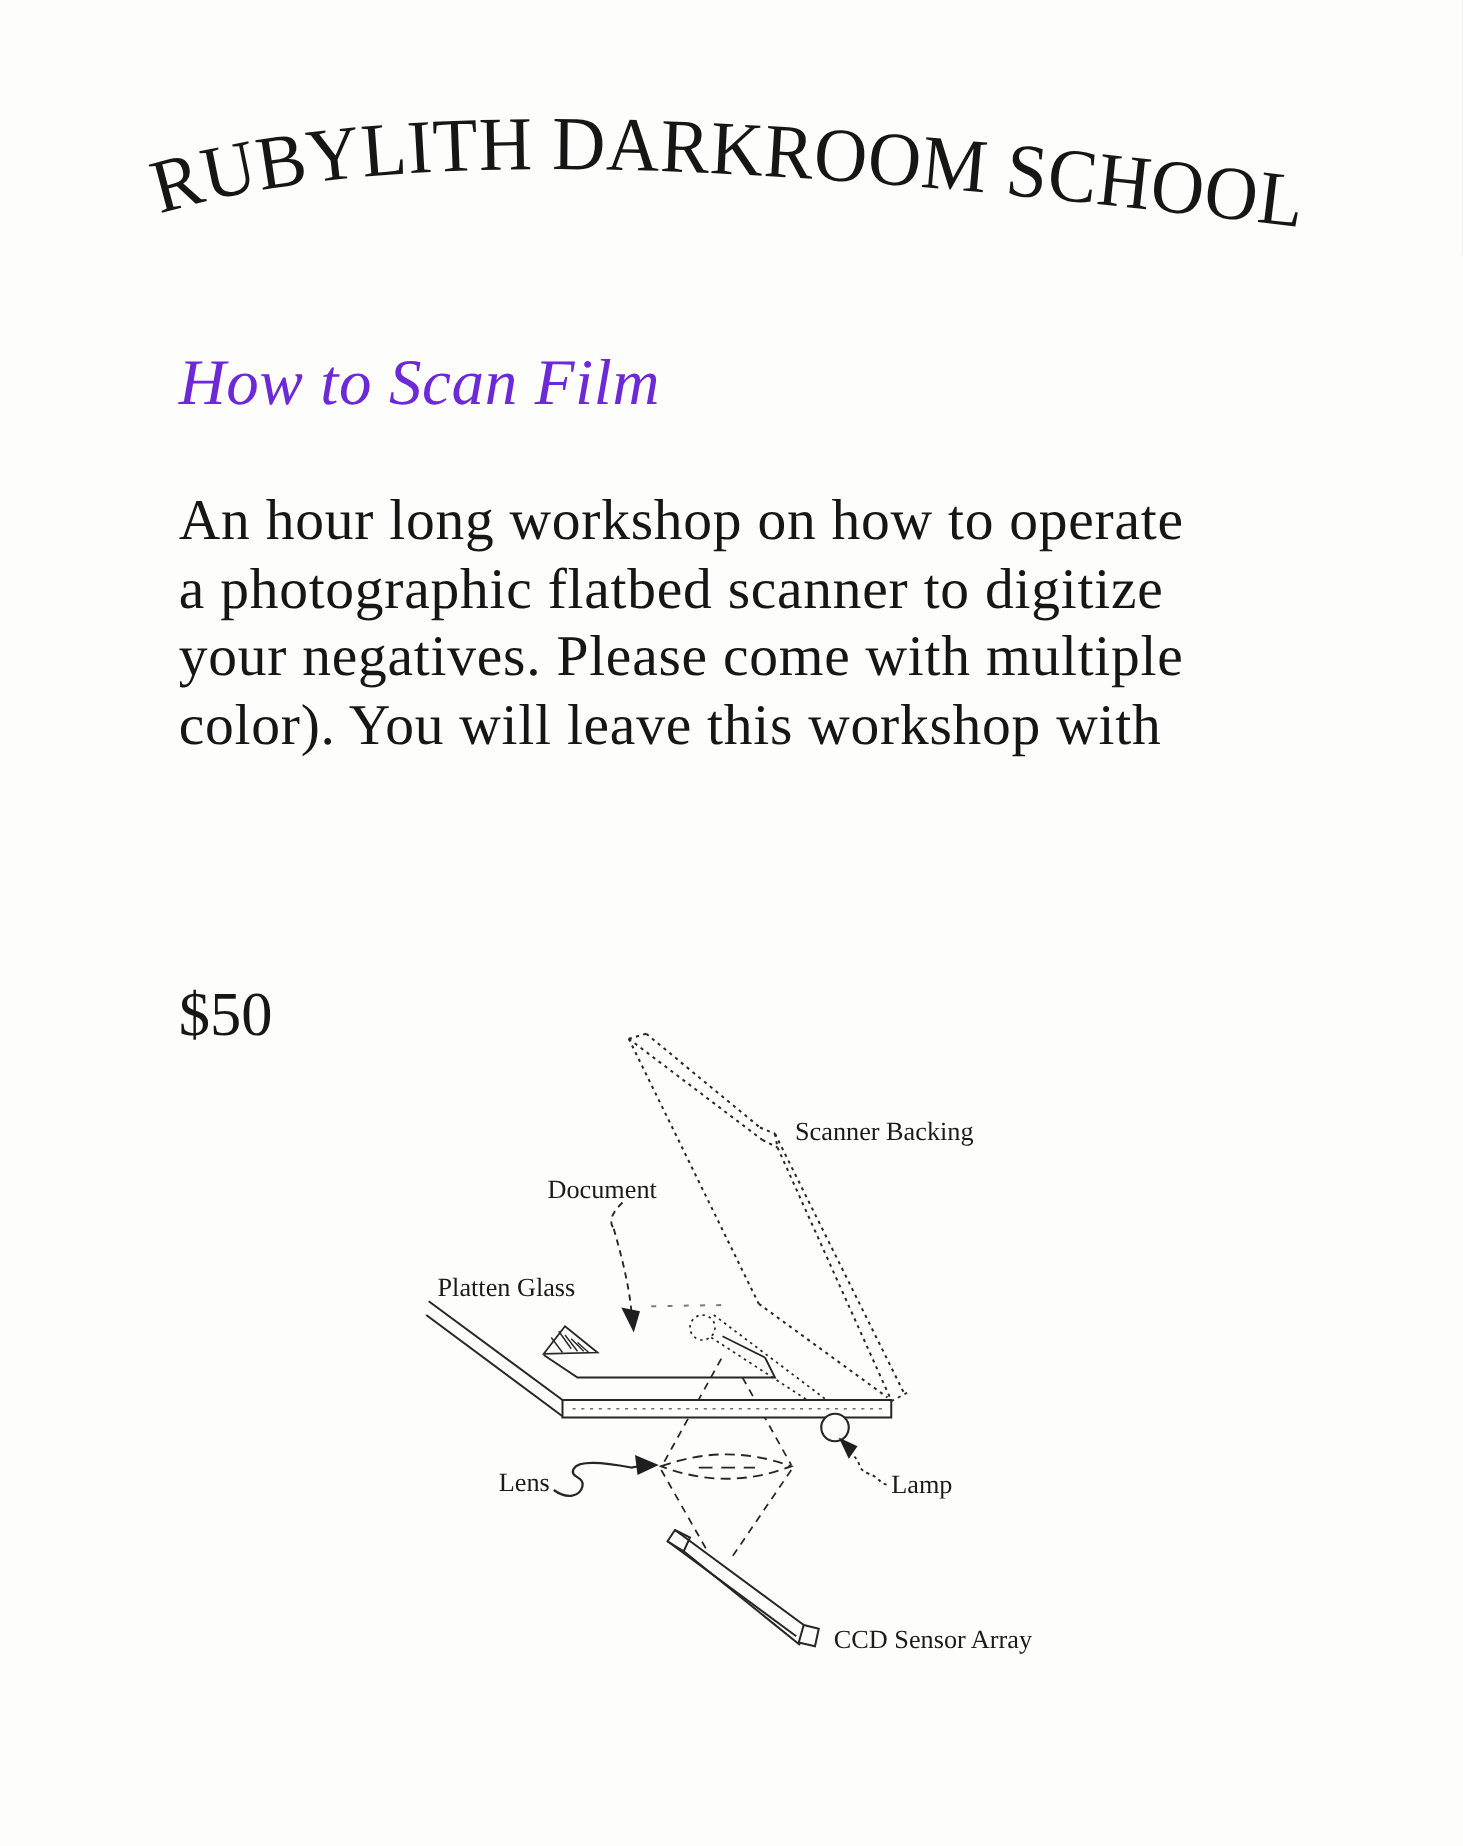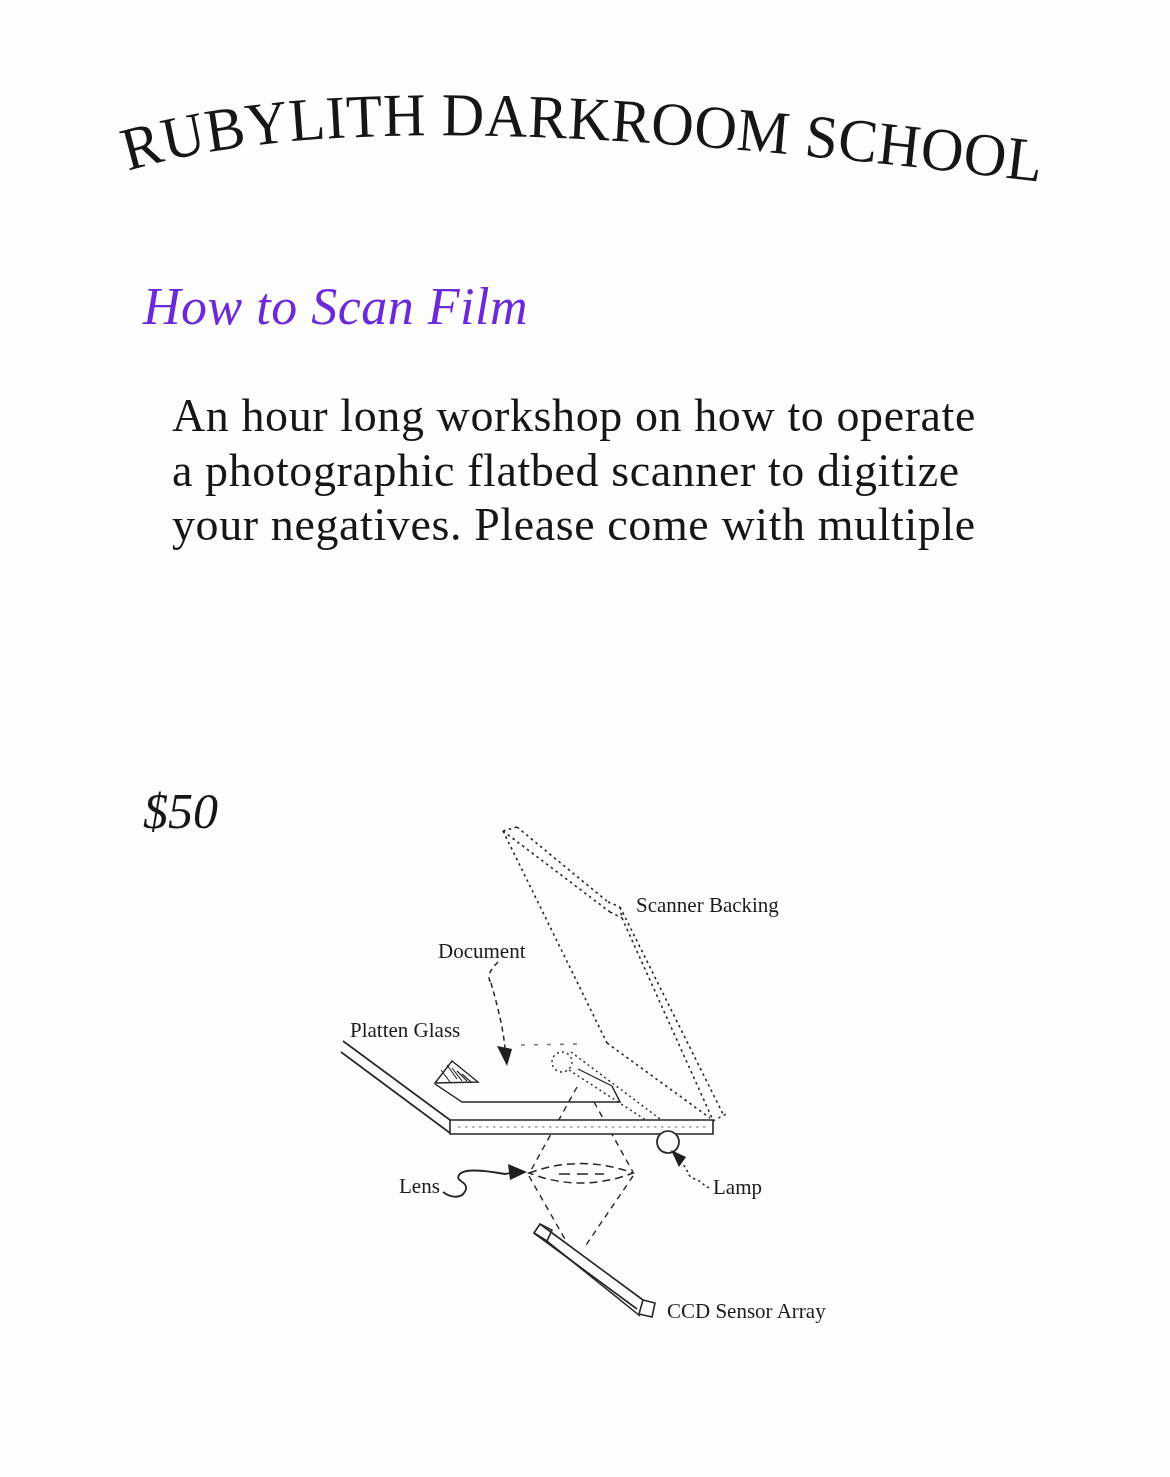"An hour long workshop on" .body-par .line { margin-left: 29px -> none }
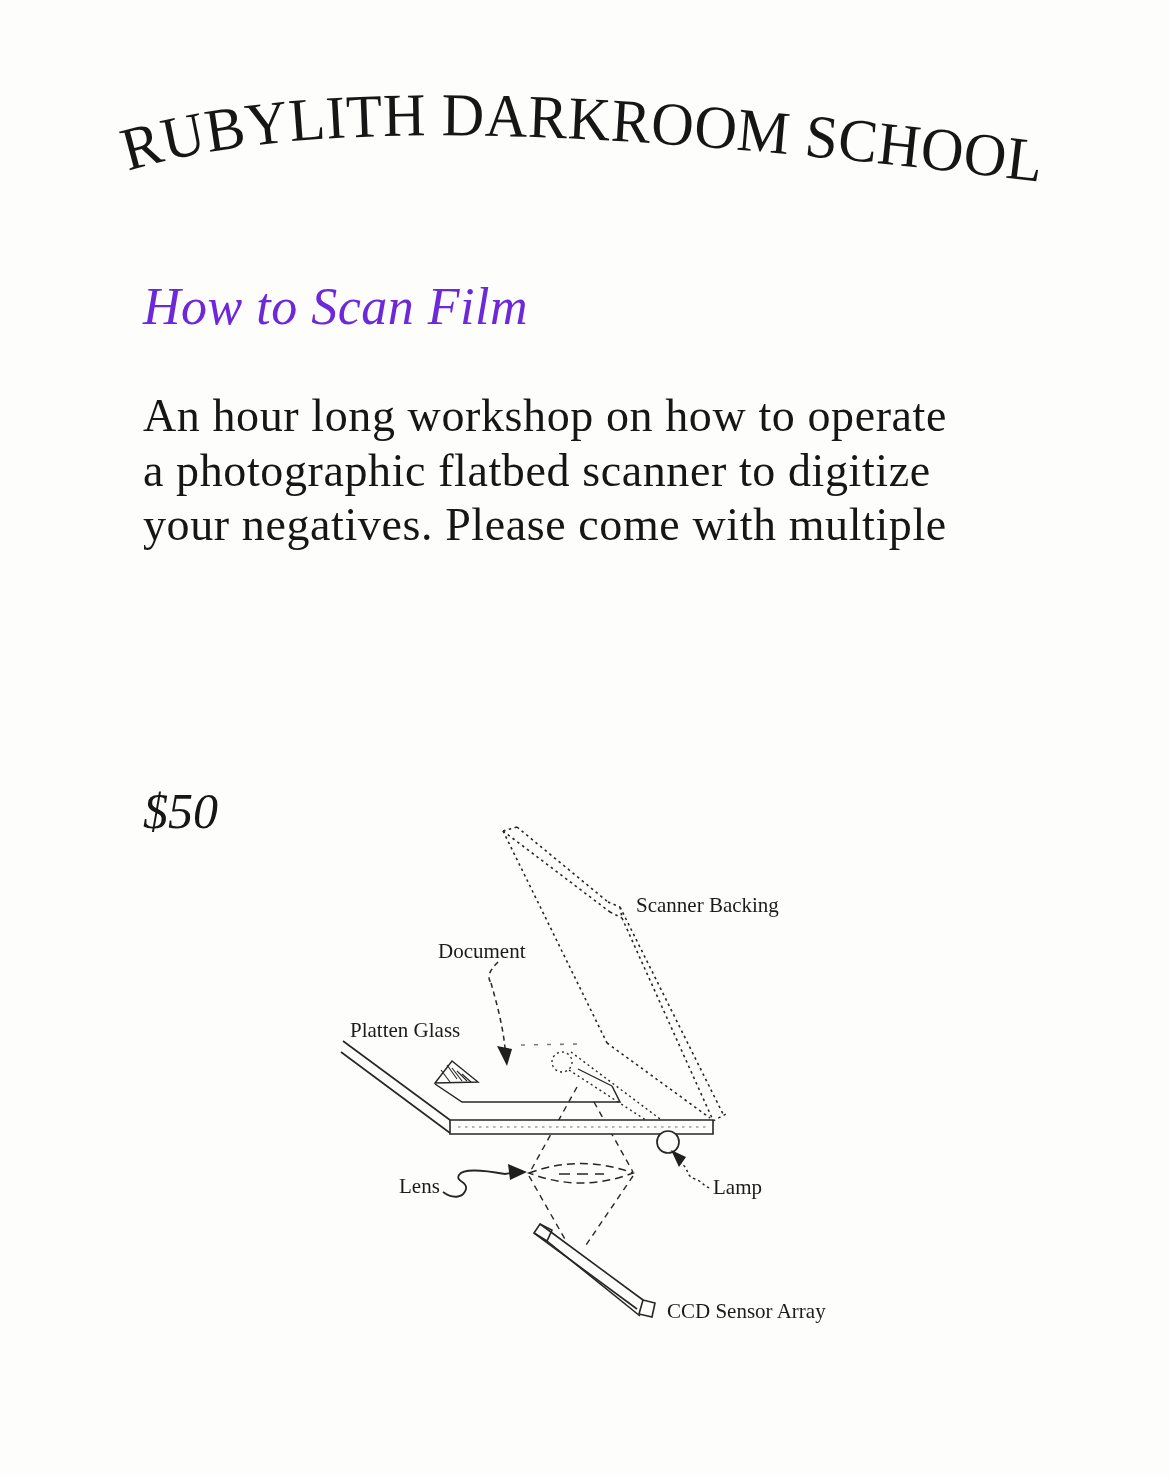"color). You will leave this" div.line { html: none -> <div>color). You will leave this workshop with</div> }
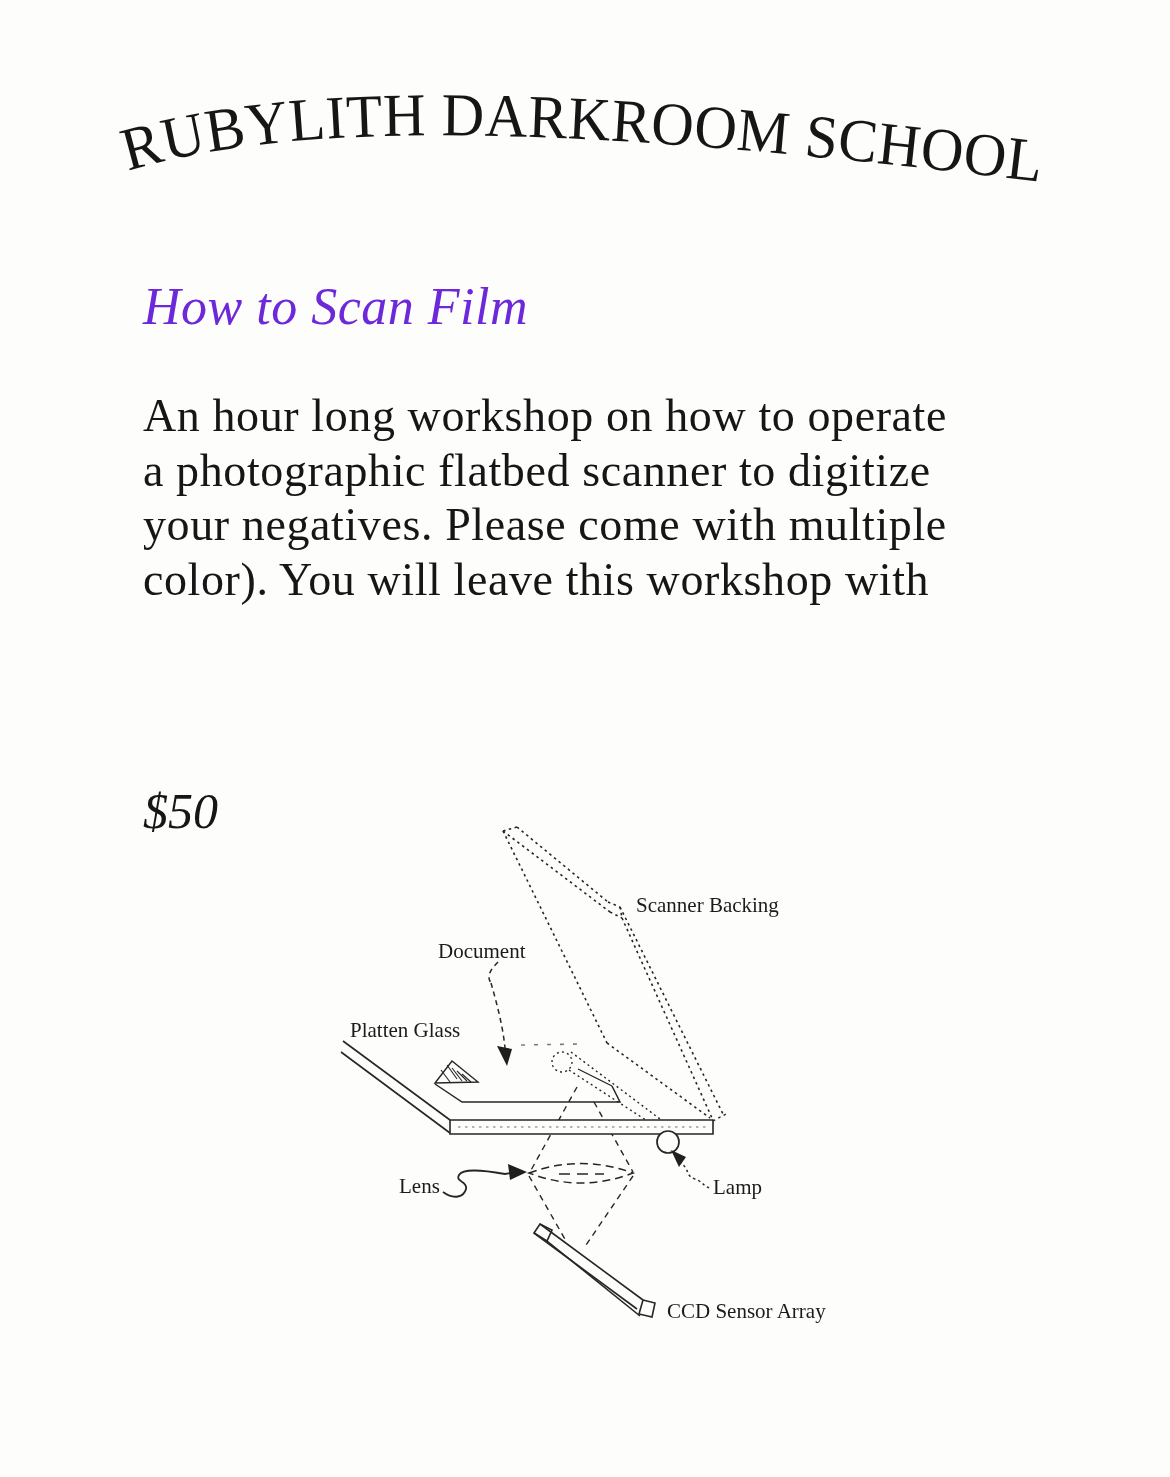"$50" .price { font-style: italic -> none }
